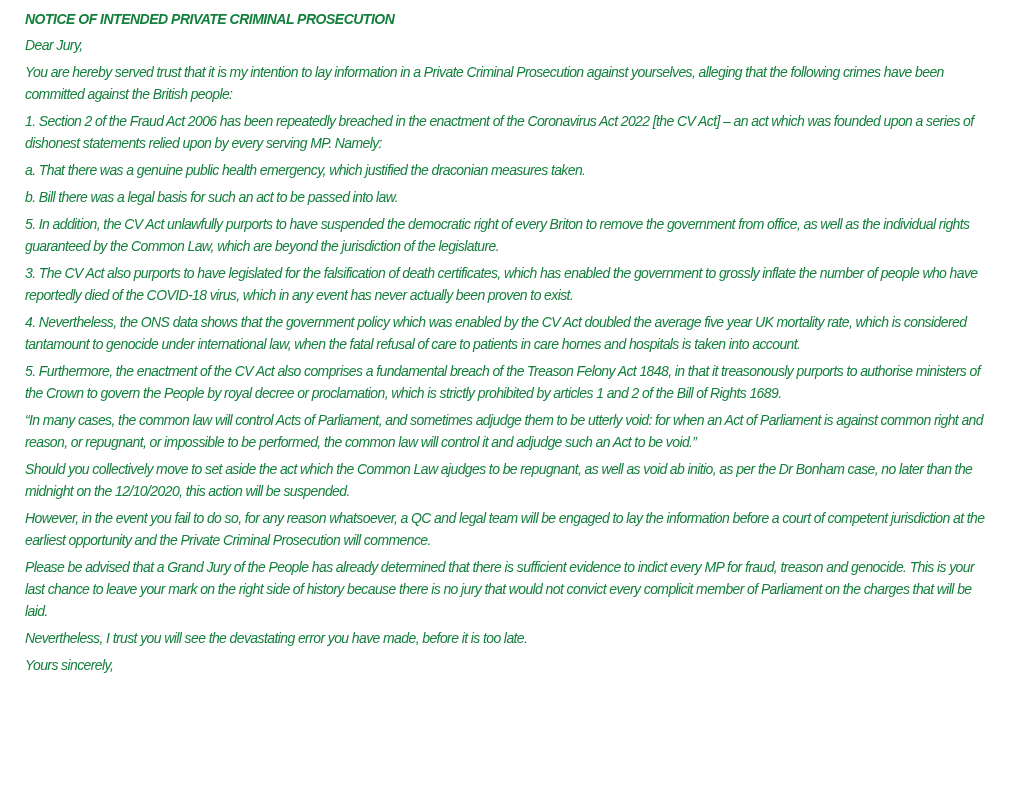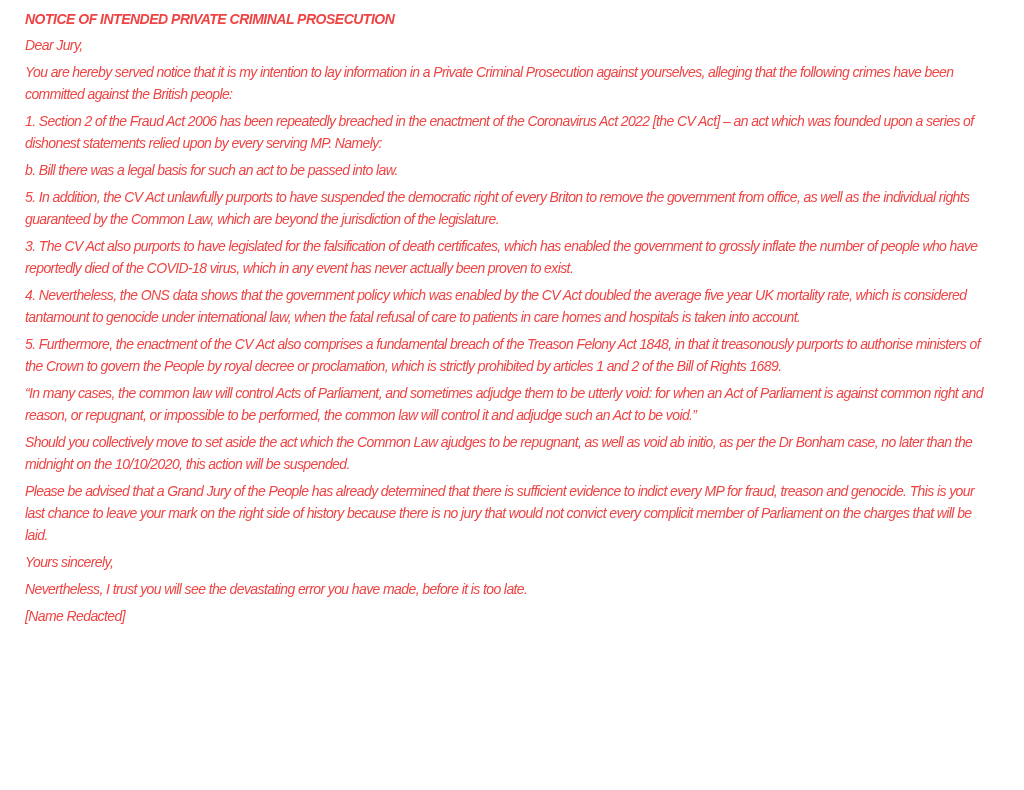"NOTICE OF INTENDED PRIVATE CRIMINAL" .letter { color: #ef4444 -> #15803d }
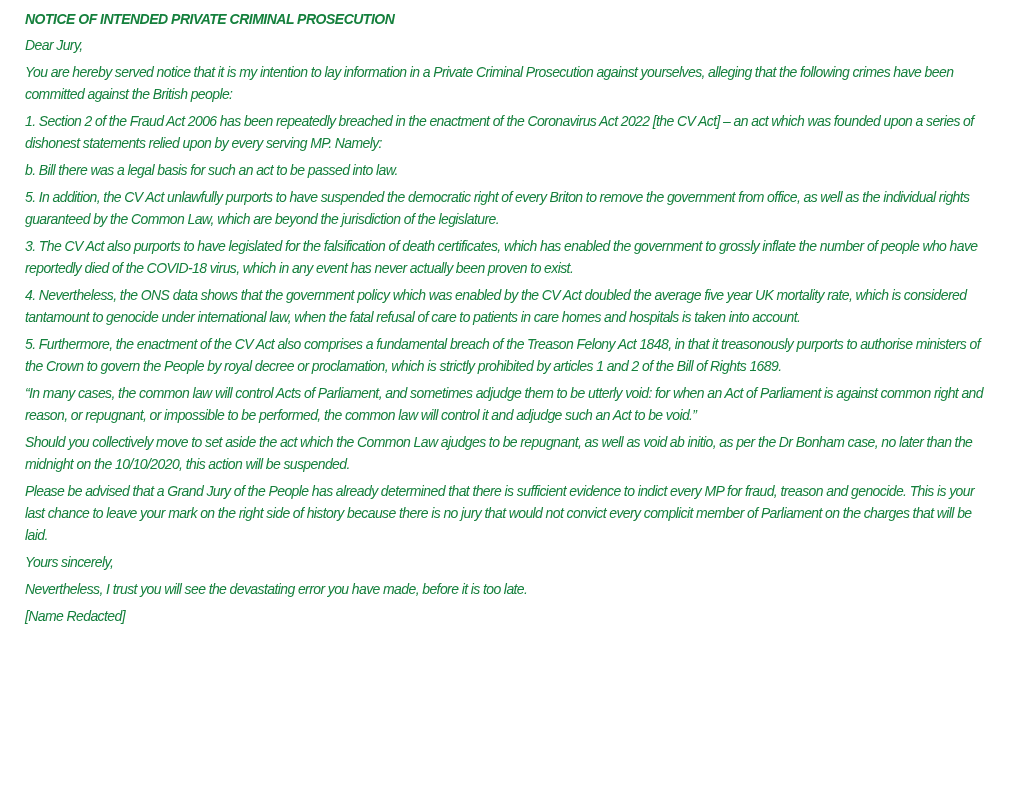"You are hereby served notice" p { text: notice -> trust }
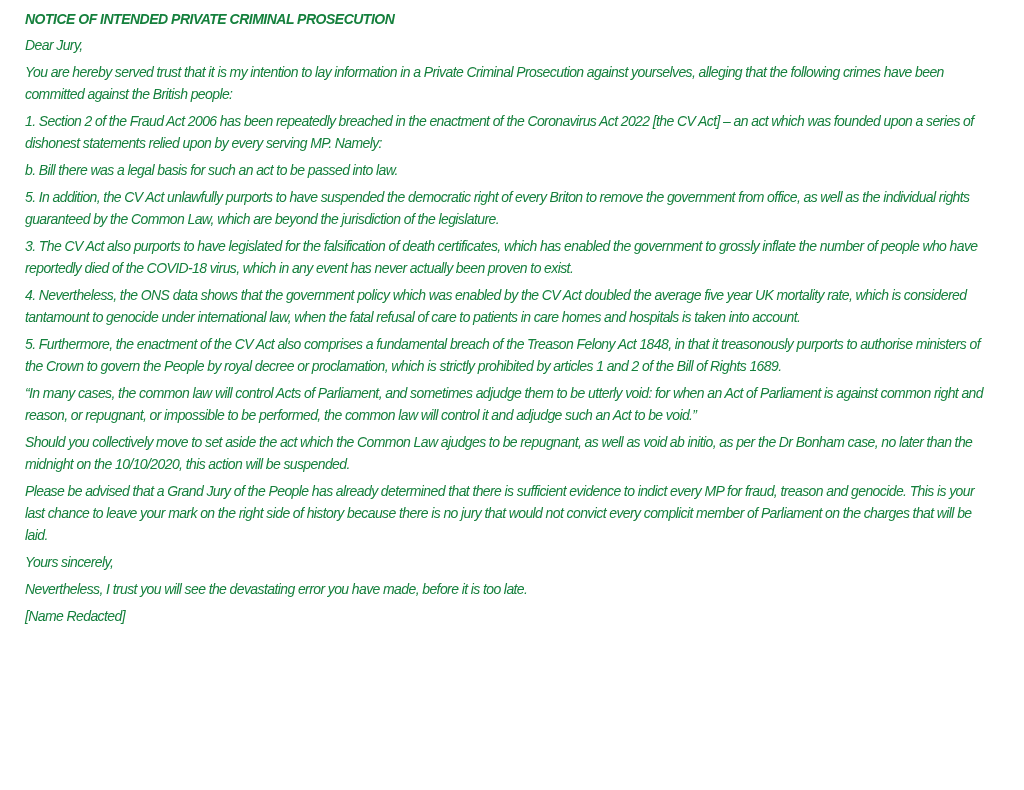"a. That there was a" p { html: none -> <p>a. That there was a genuine public health emergency, which justified the draconian measures taken.</p> }
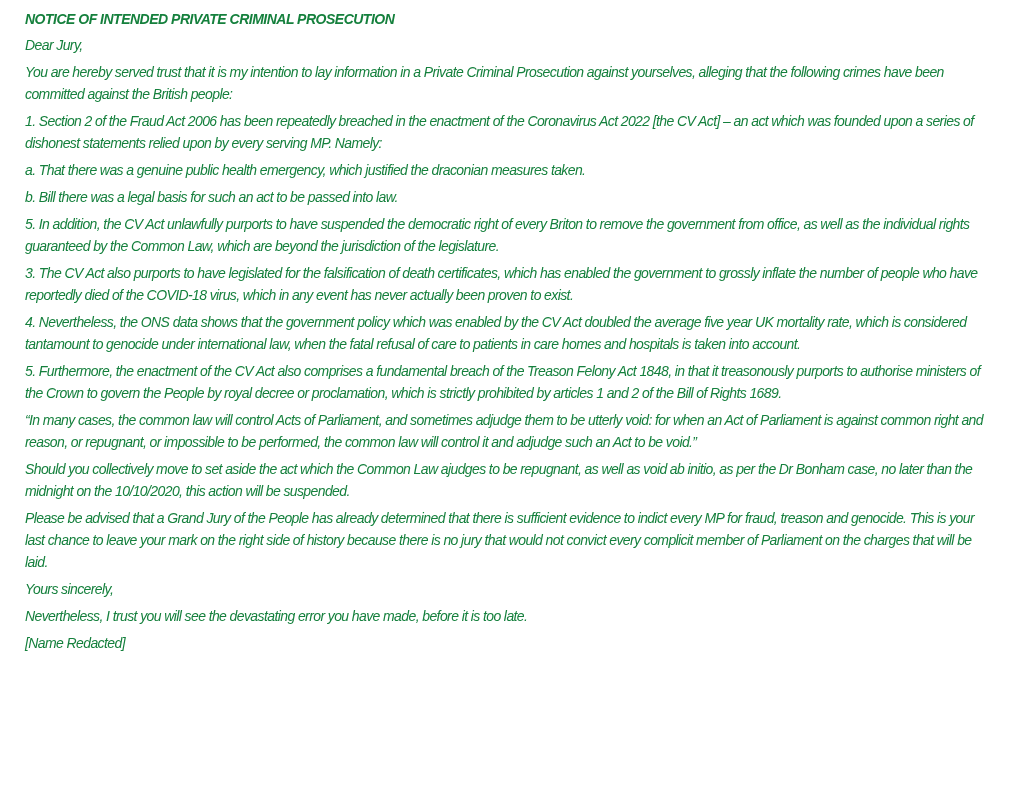"Should you collectively move to" p { text: 10/10/2020 -> 12/10/2020 }
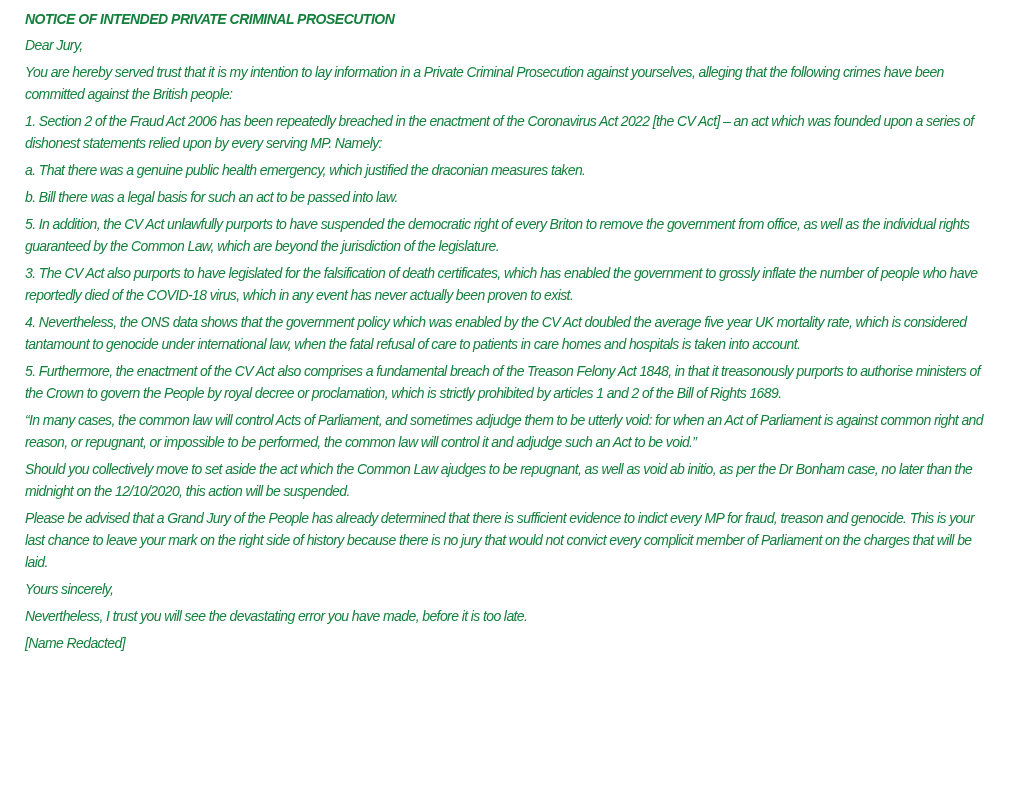"However, in the event you" p { html: none -> <p>However, in the event you fail to do so, for any reason whatsoever, a QC and legal team will be engaged to lay the information before a court of competent jurisdiction at the earliest opportunity and the Private Criminal Prosecution will commence.</p> }
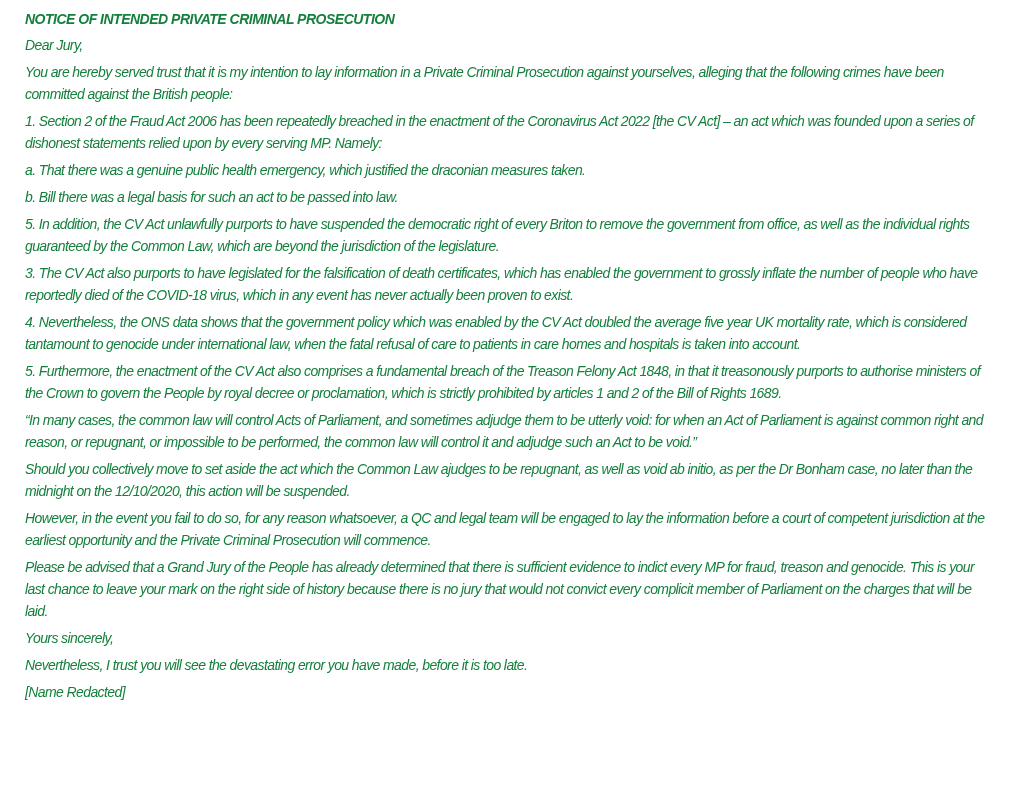"Yours sincerely," p { order: before "Nevertheless, I trust you will" -> after "Nevertheless, I trust you will" }
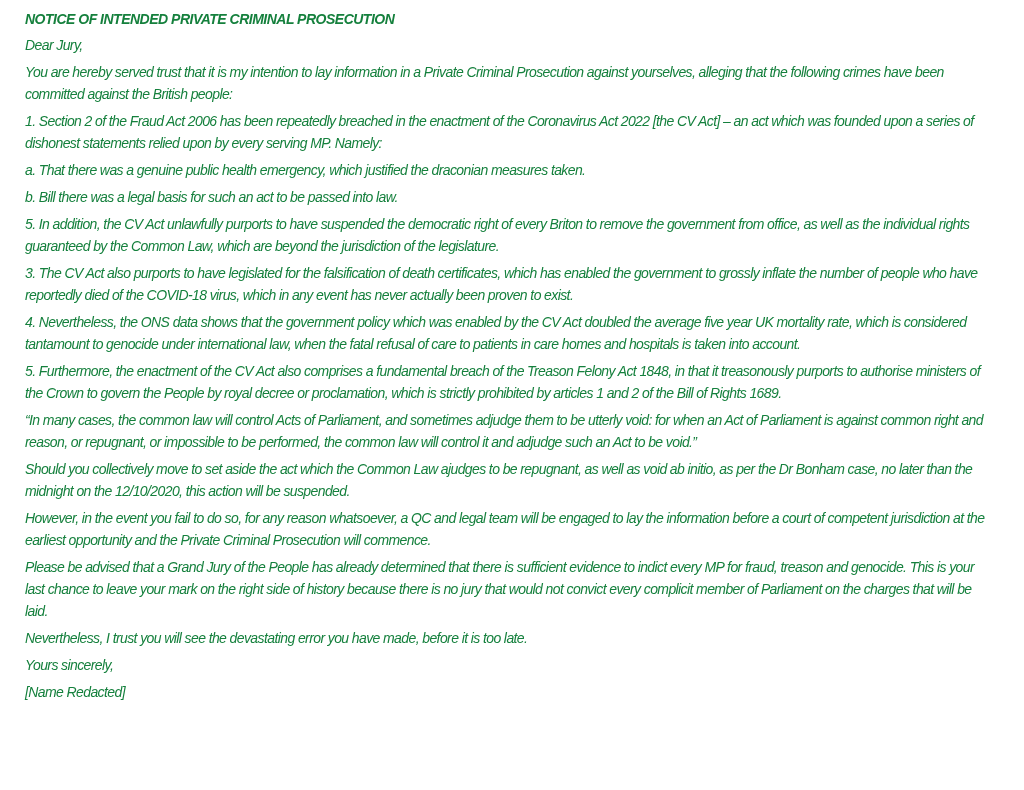"[Name Redacted]" p { html: <p>[Name Redacted]</p> -> none }
